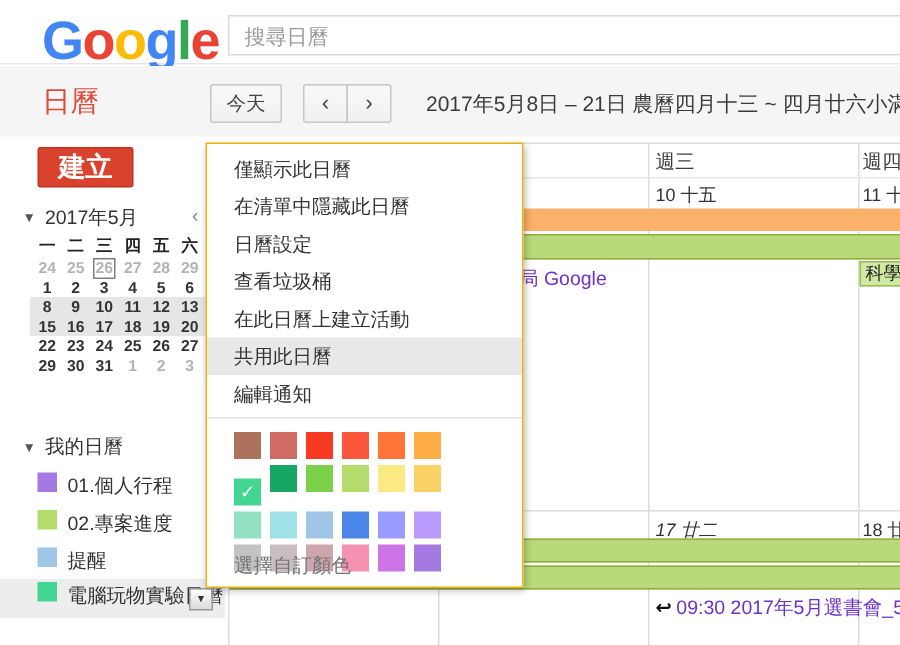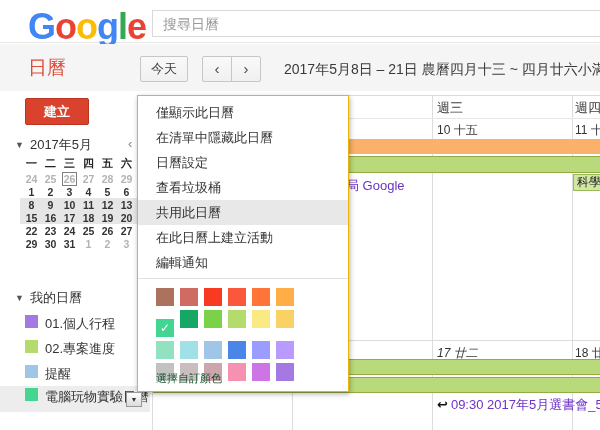"建立" .create-btn { font-size: 13px -> 18px }
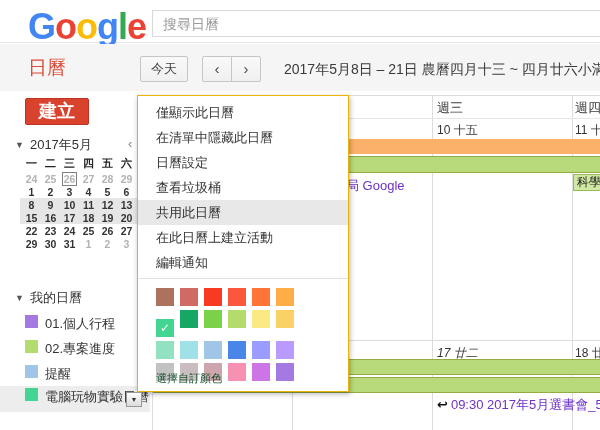"共用此日曆" div.menu-item { order: before "在此日曆上建立活動" -> after "在此日曆上建立活動" }
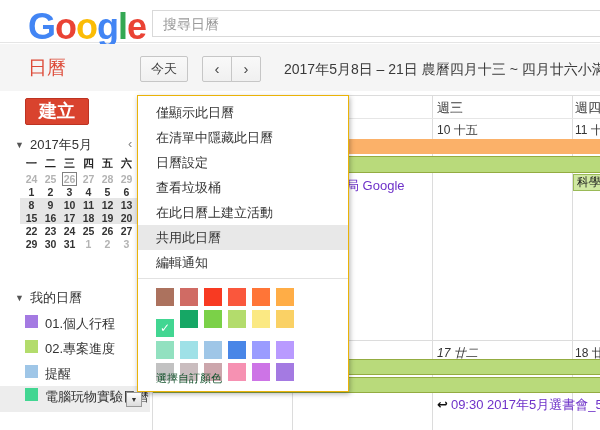"選擇自訂顏色" .custom-color { color: #14532d -> #737373; font-size: 11px -> 13px }
